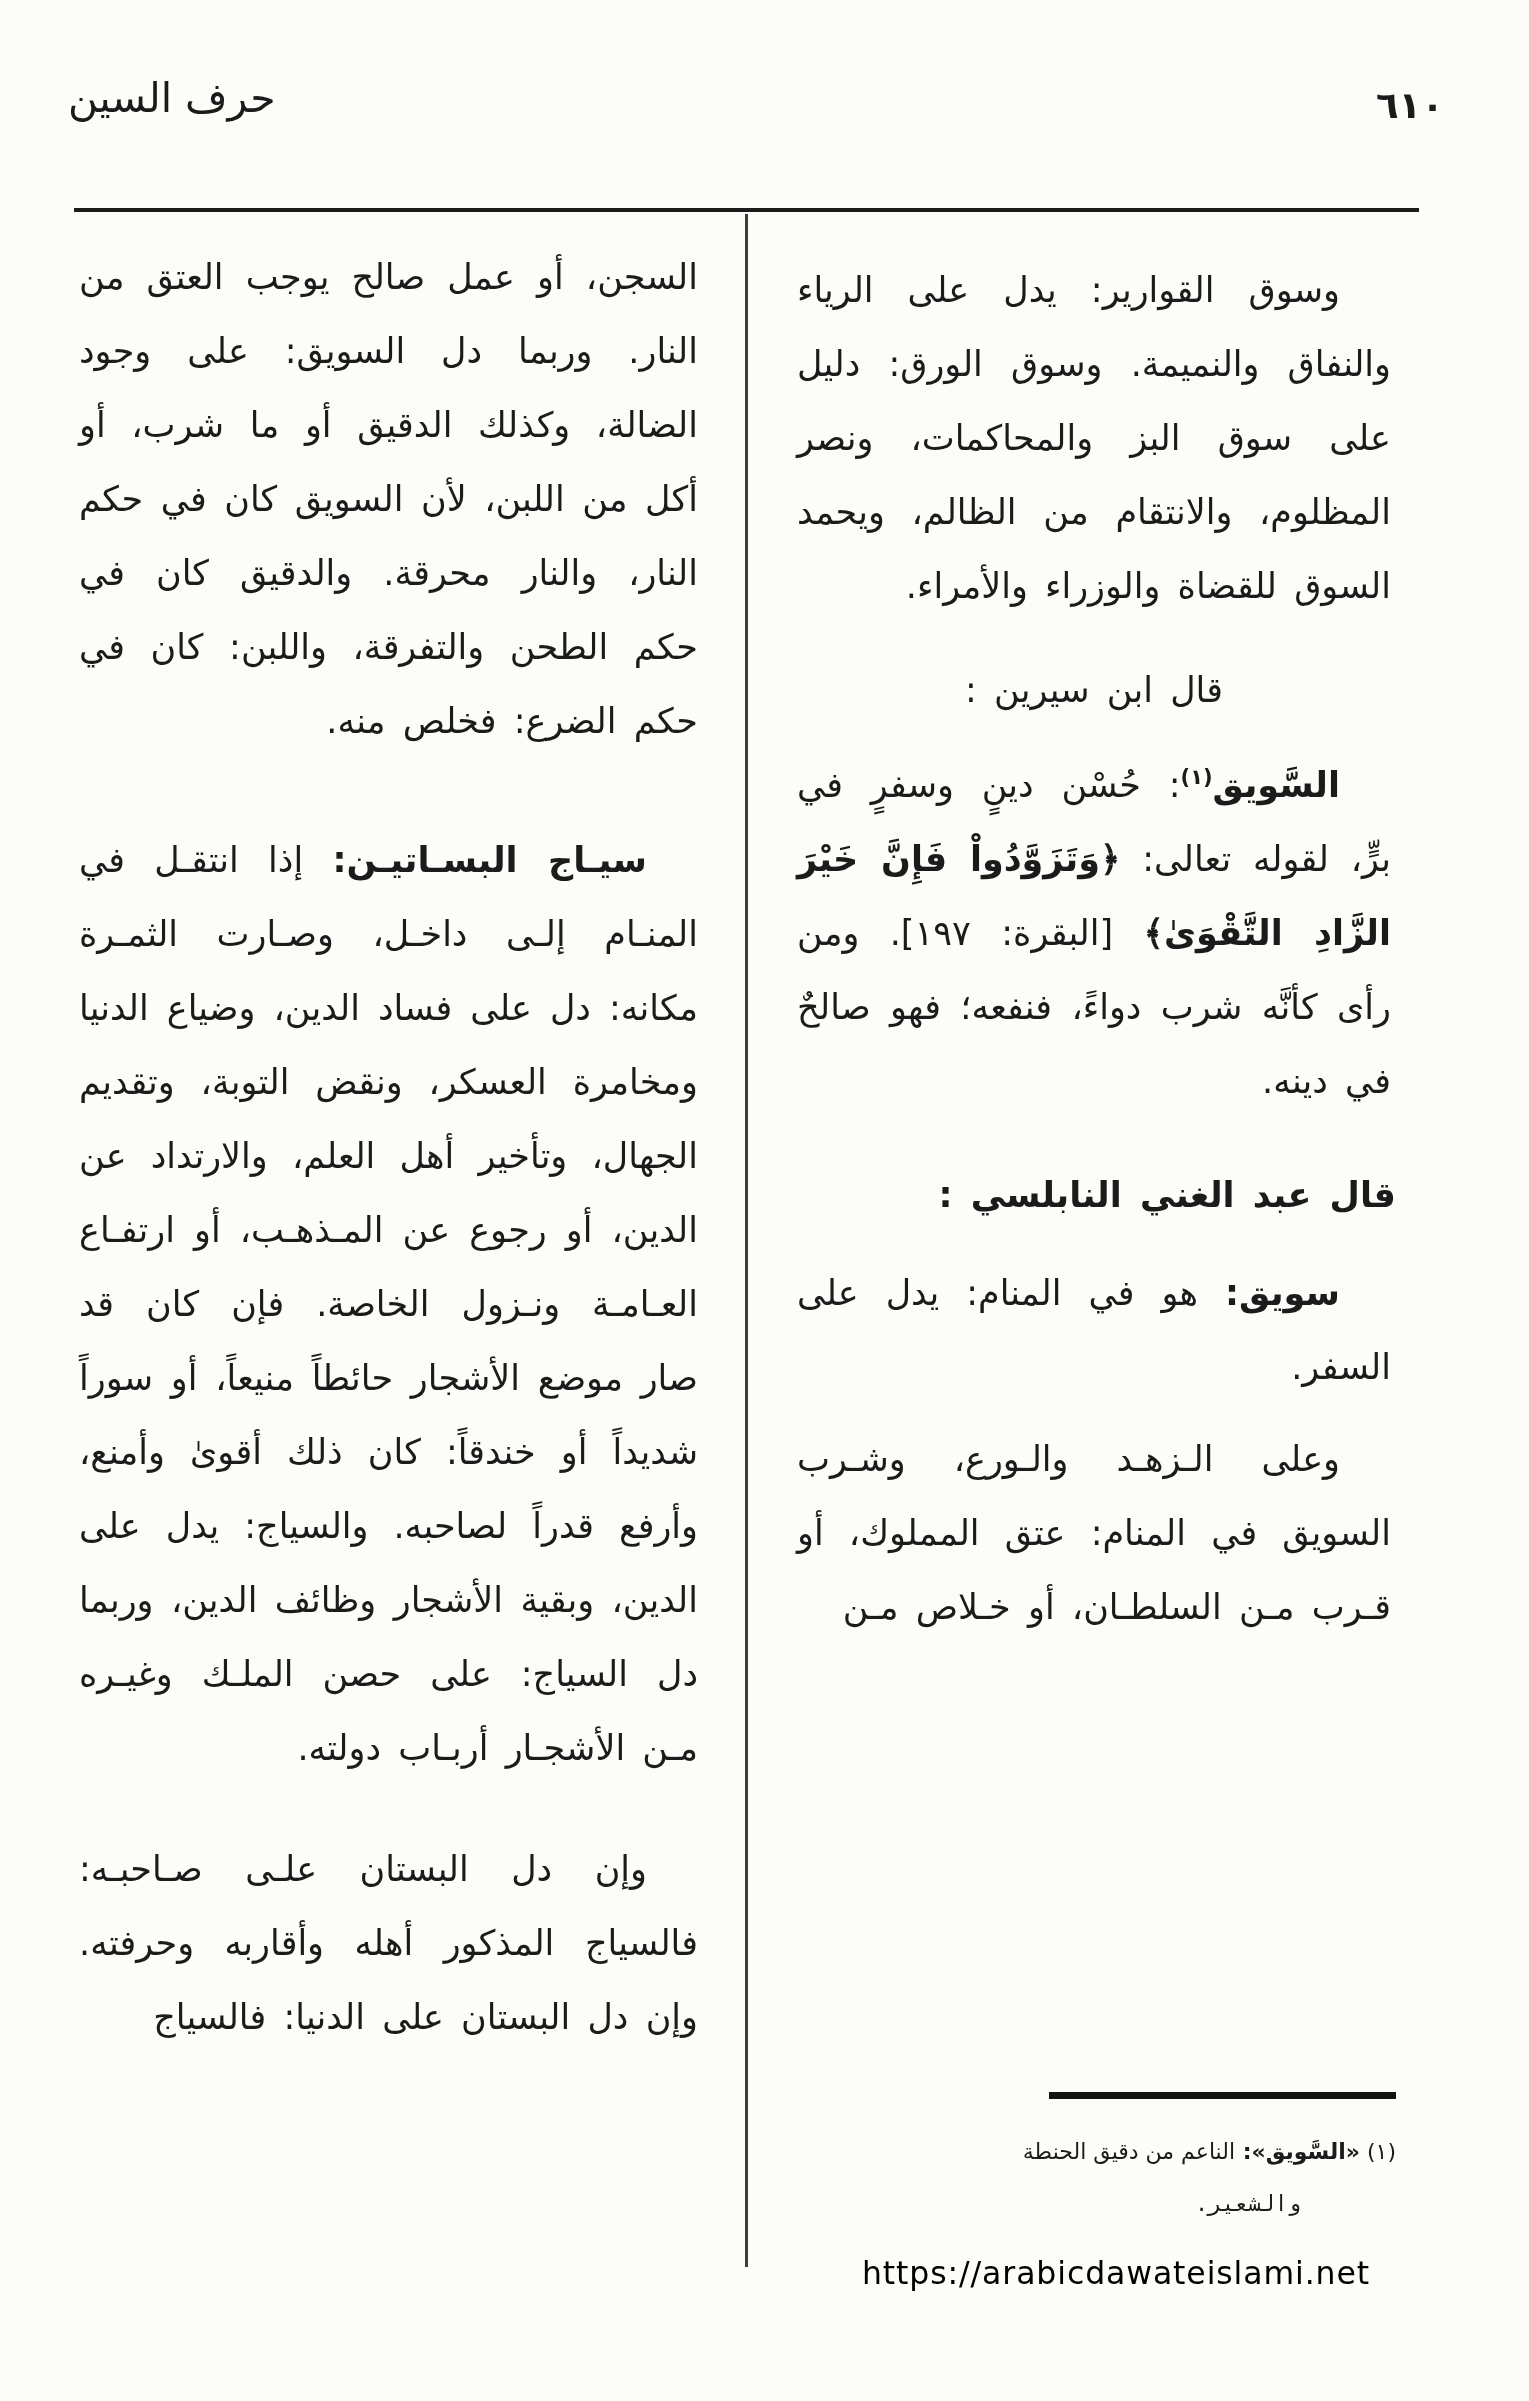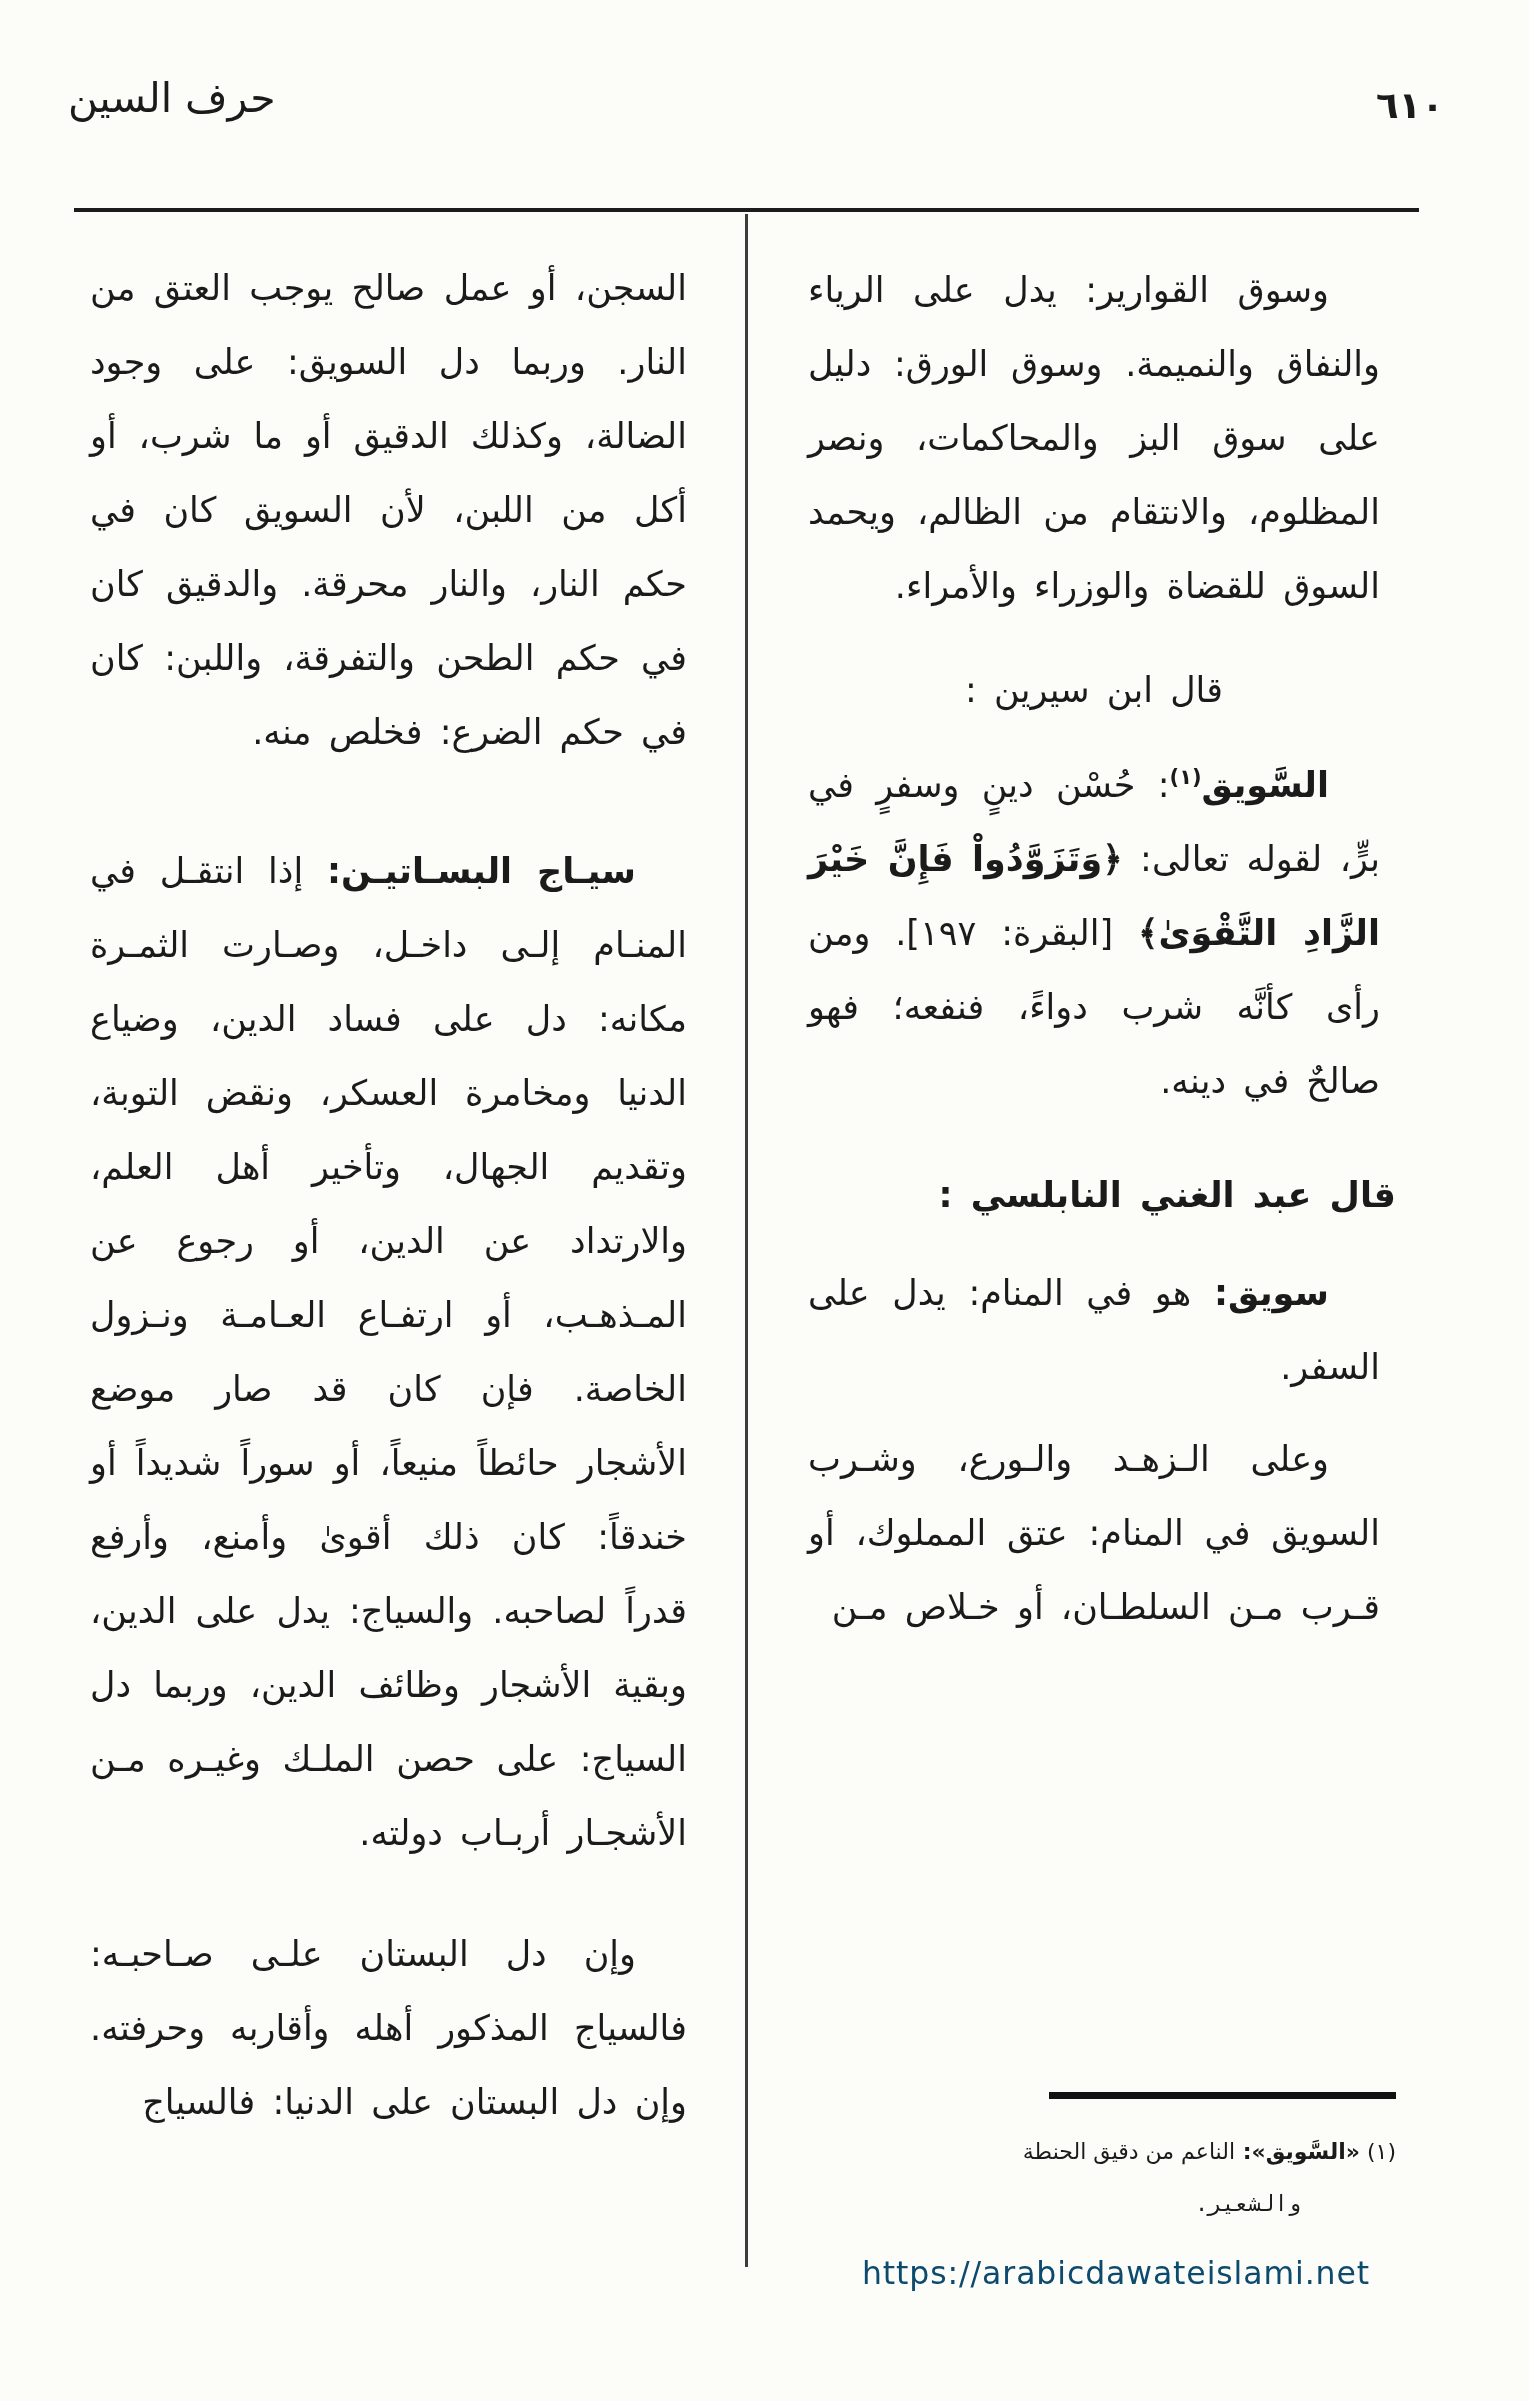"السجن، أو عمل صالح يوجب" .column p { margin: 16px -> 5px }
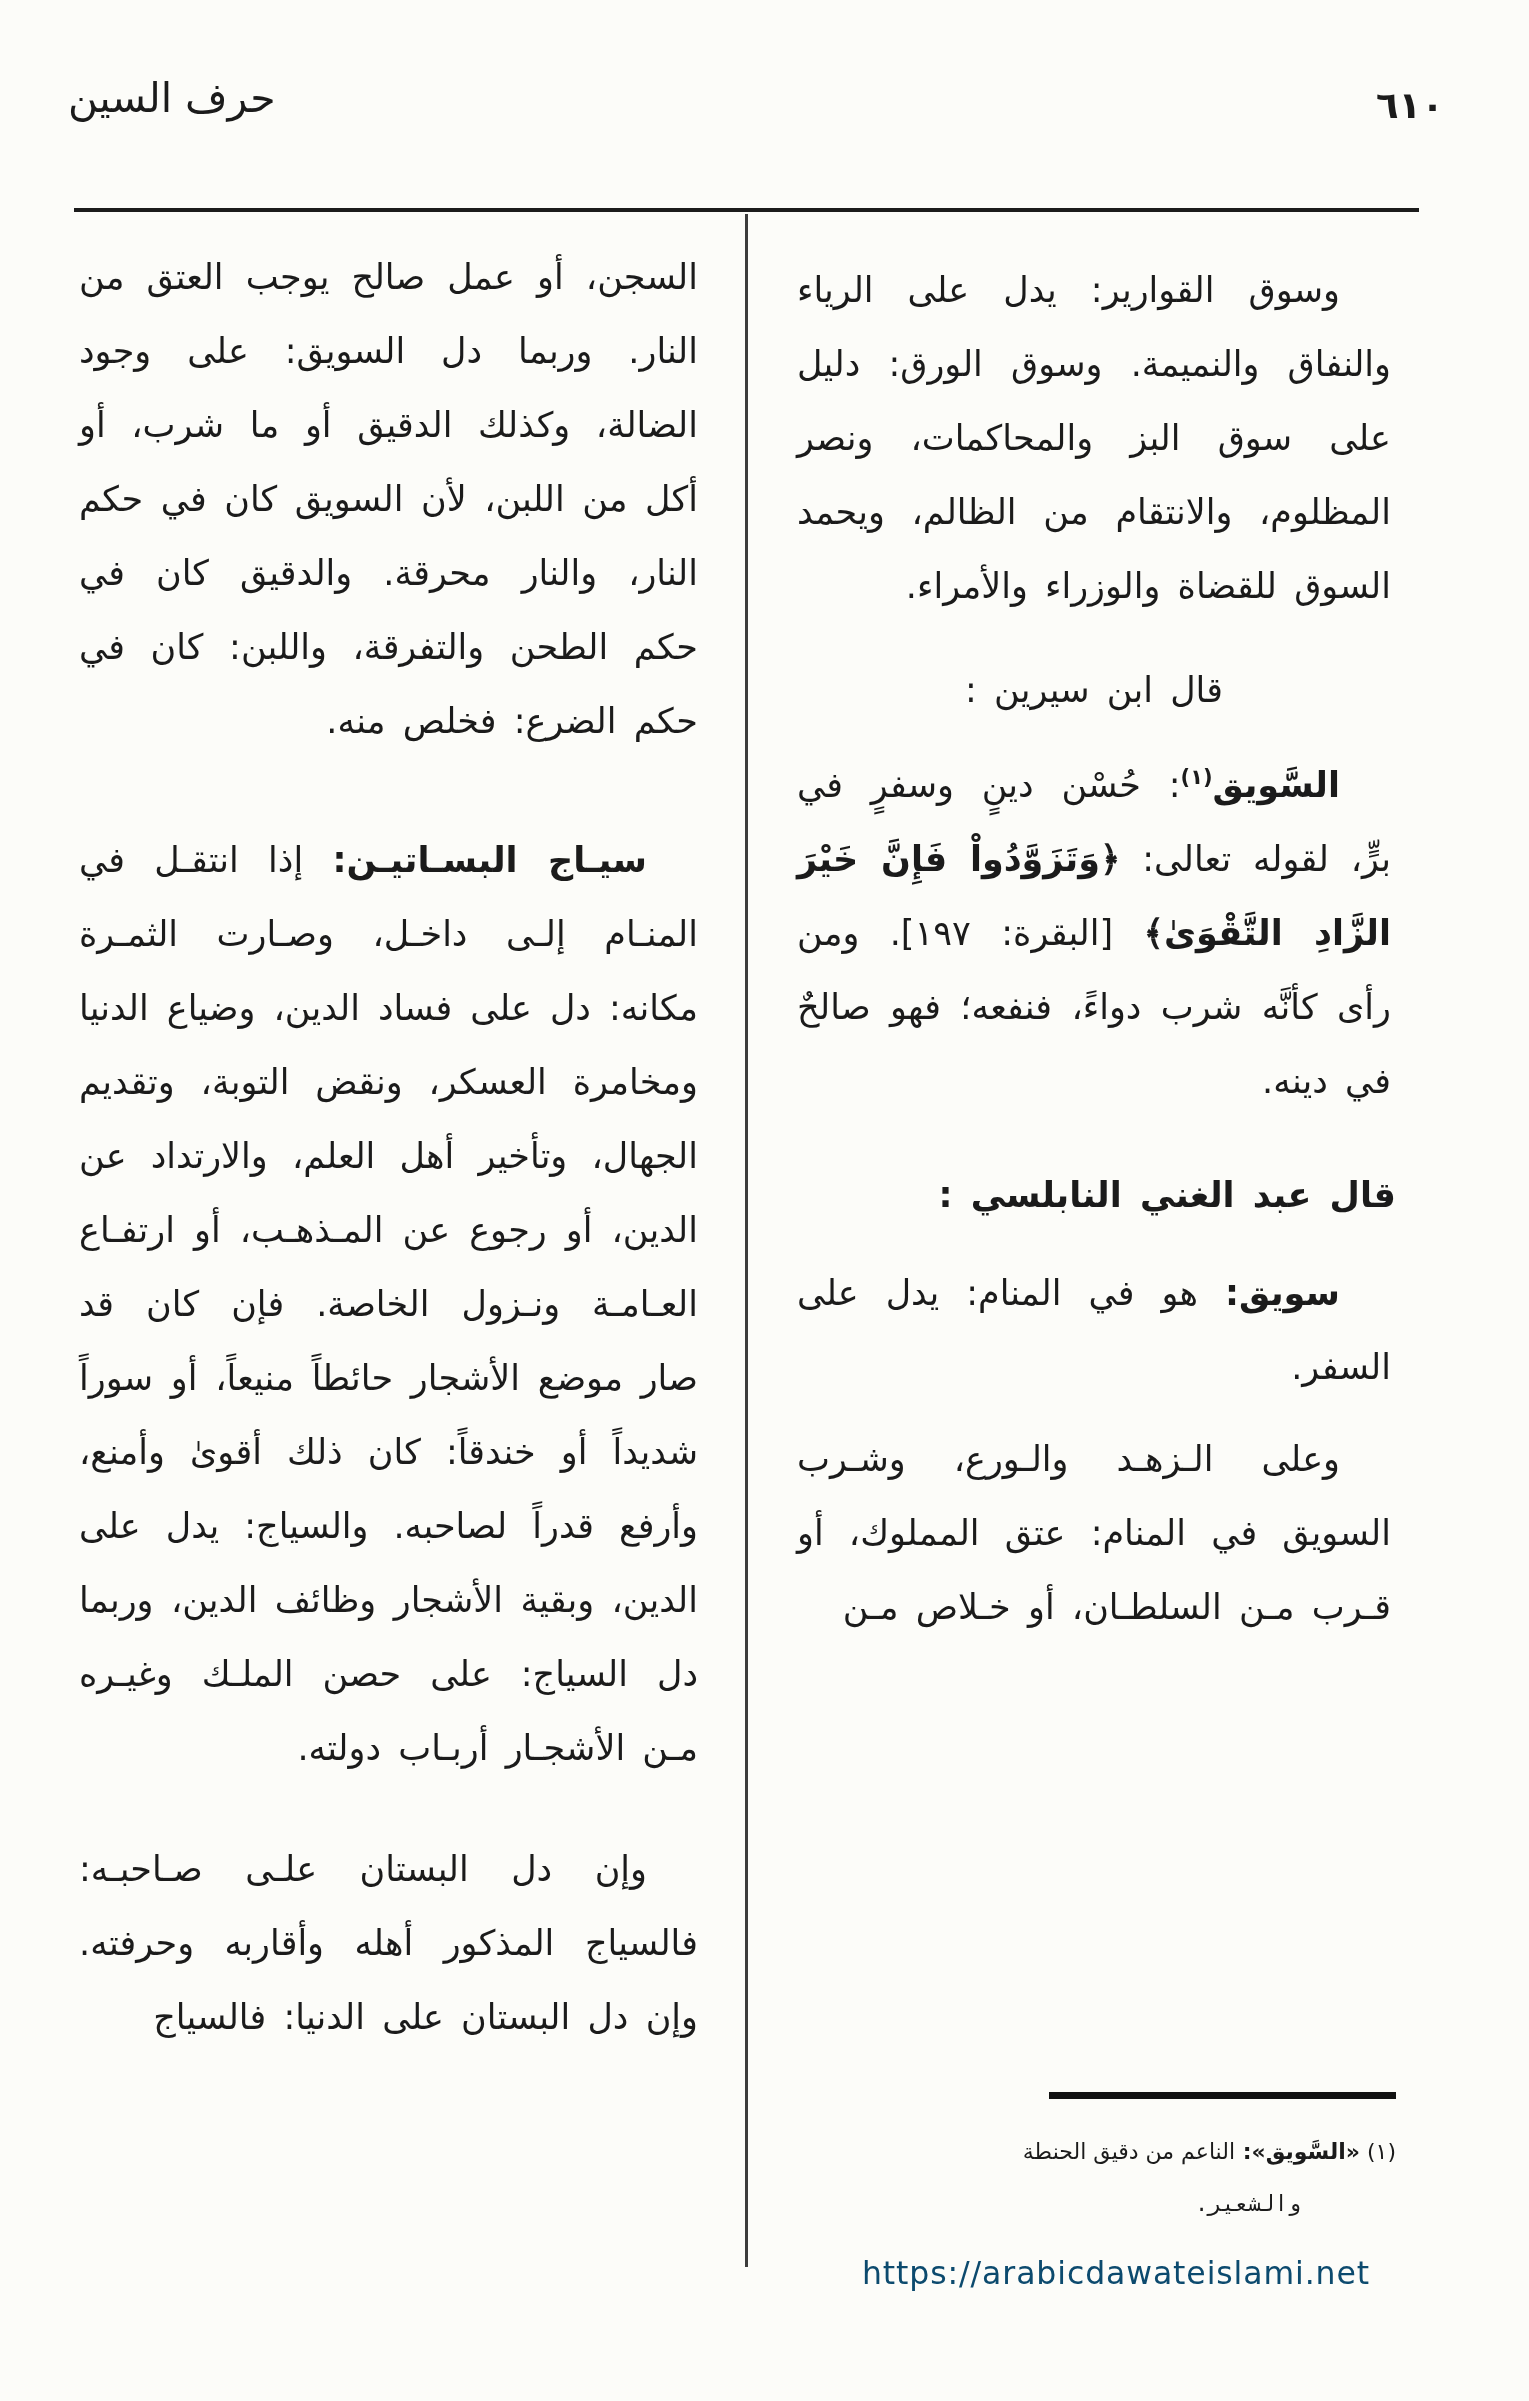"https://arabicdawateislami.net" .watermark { color: #0c4a6e -> #000000 }
